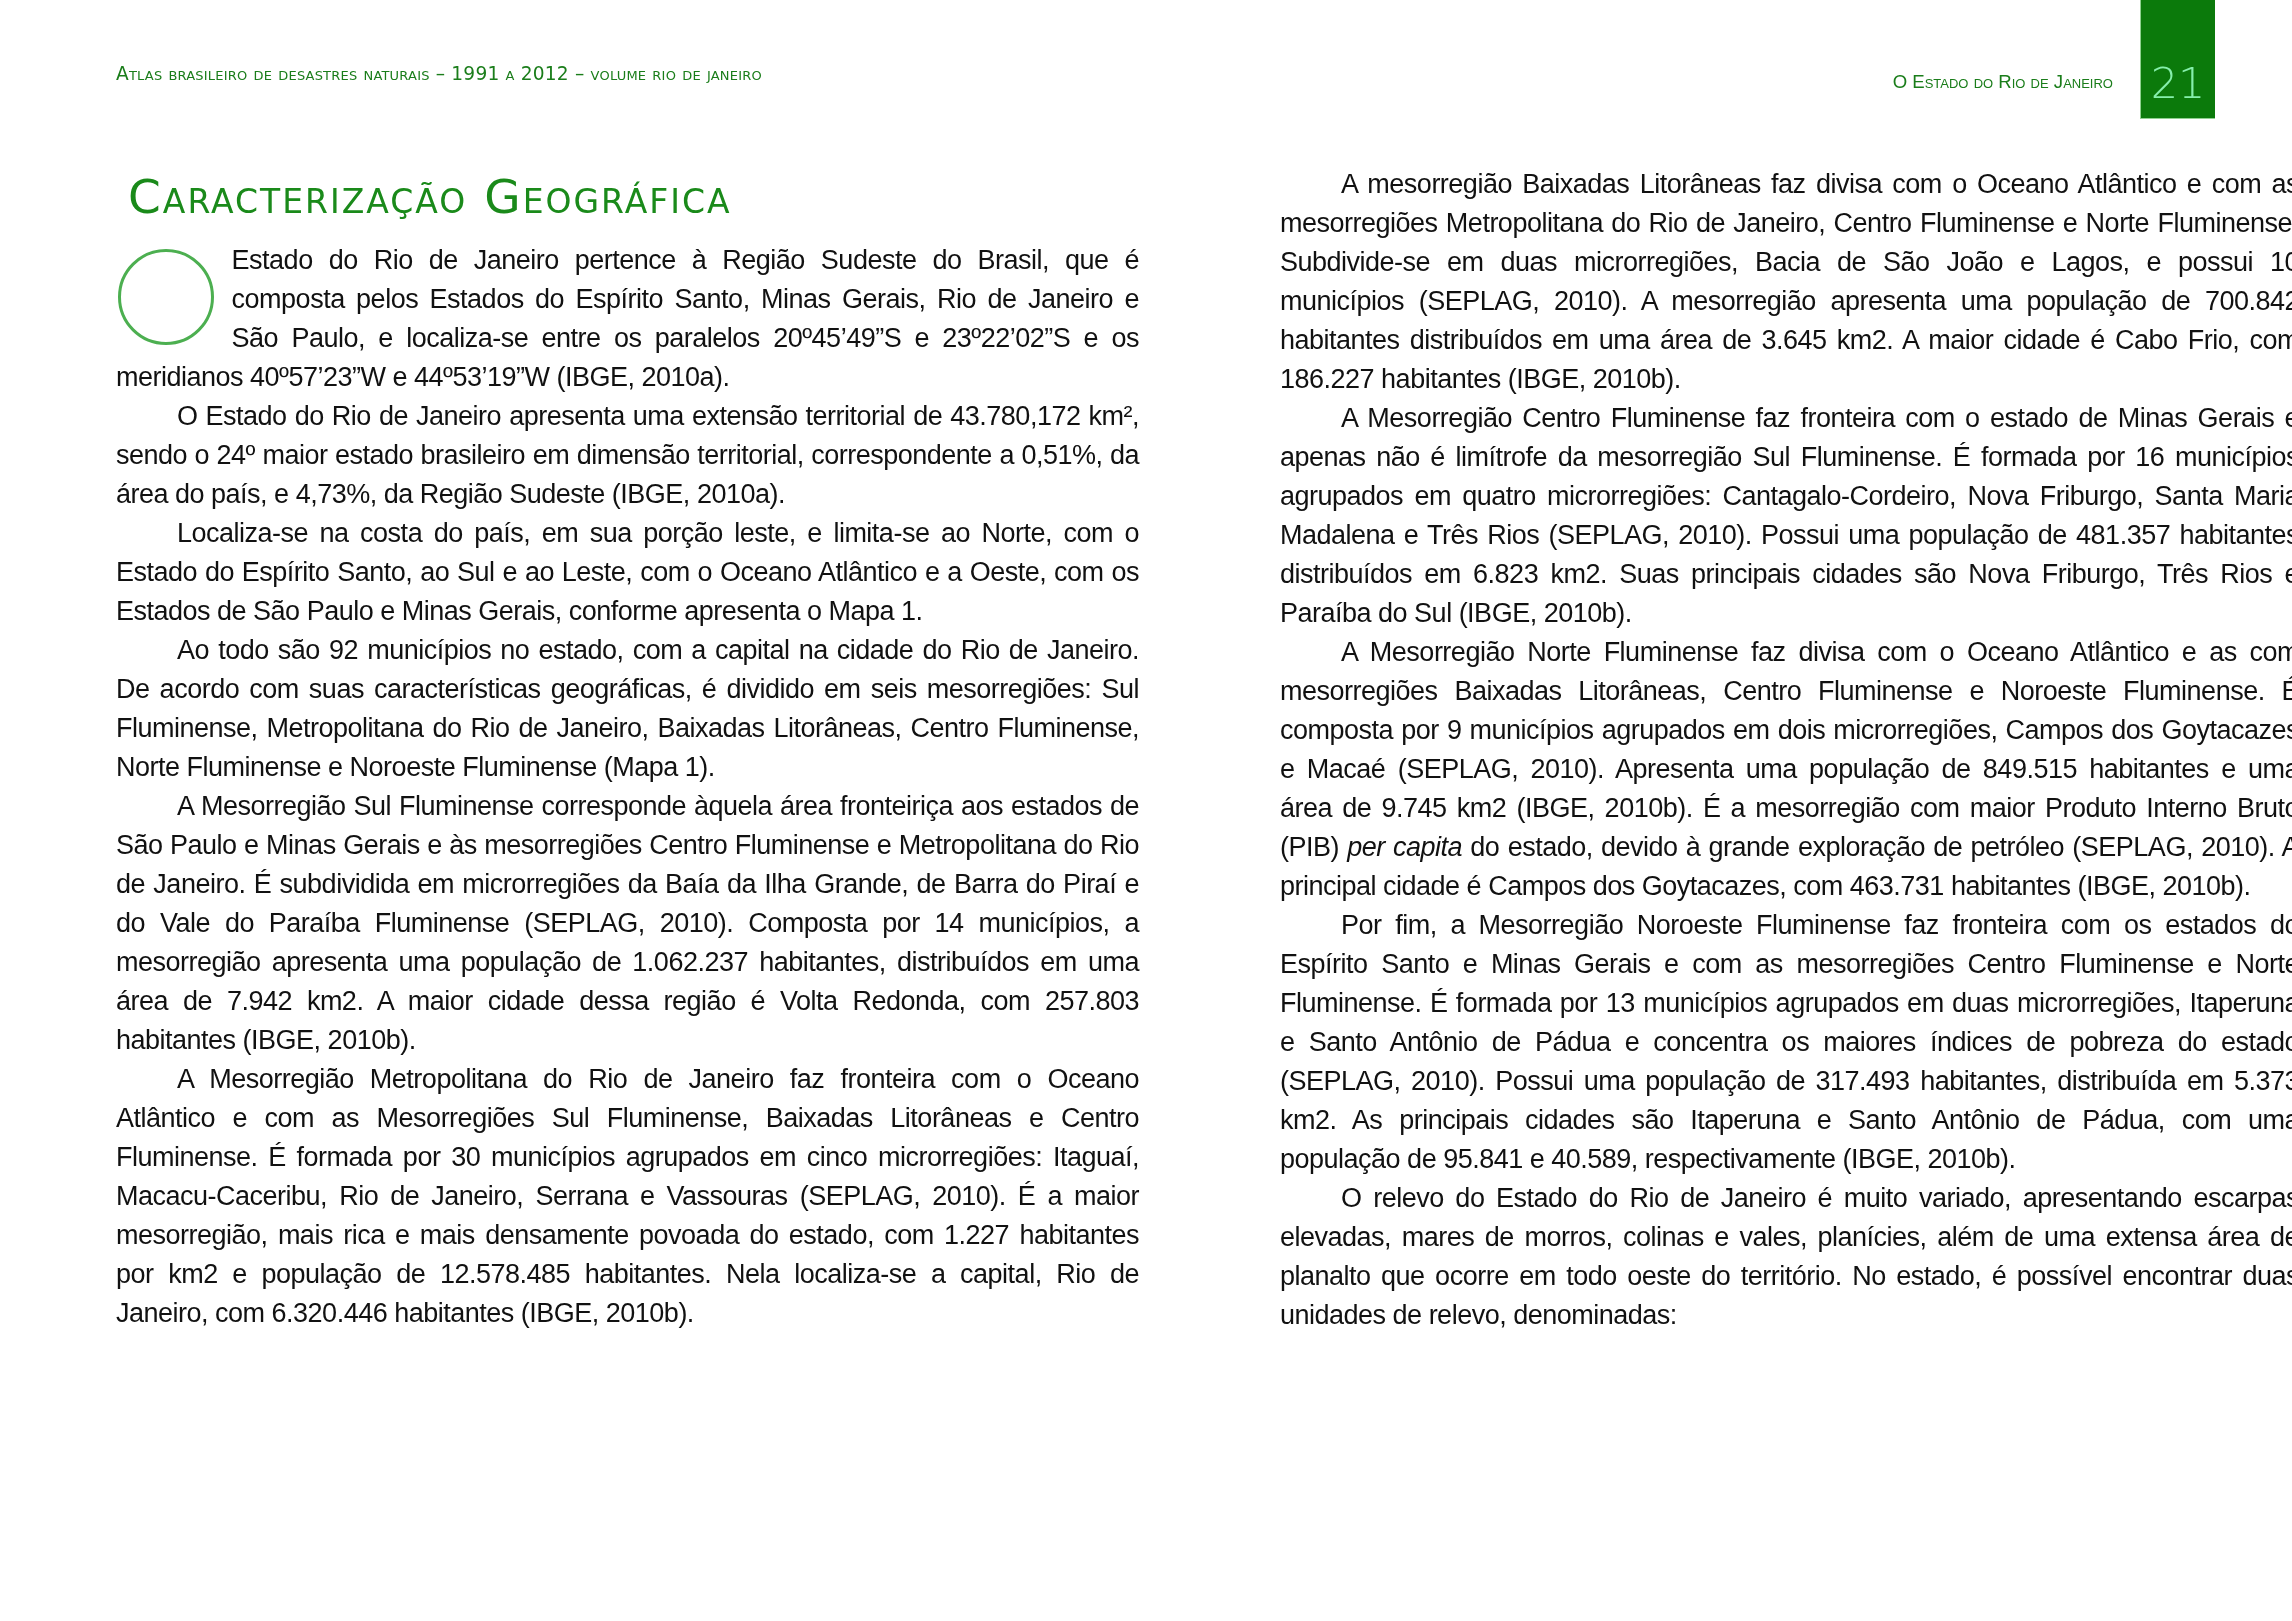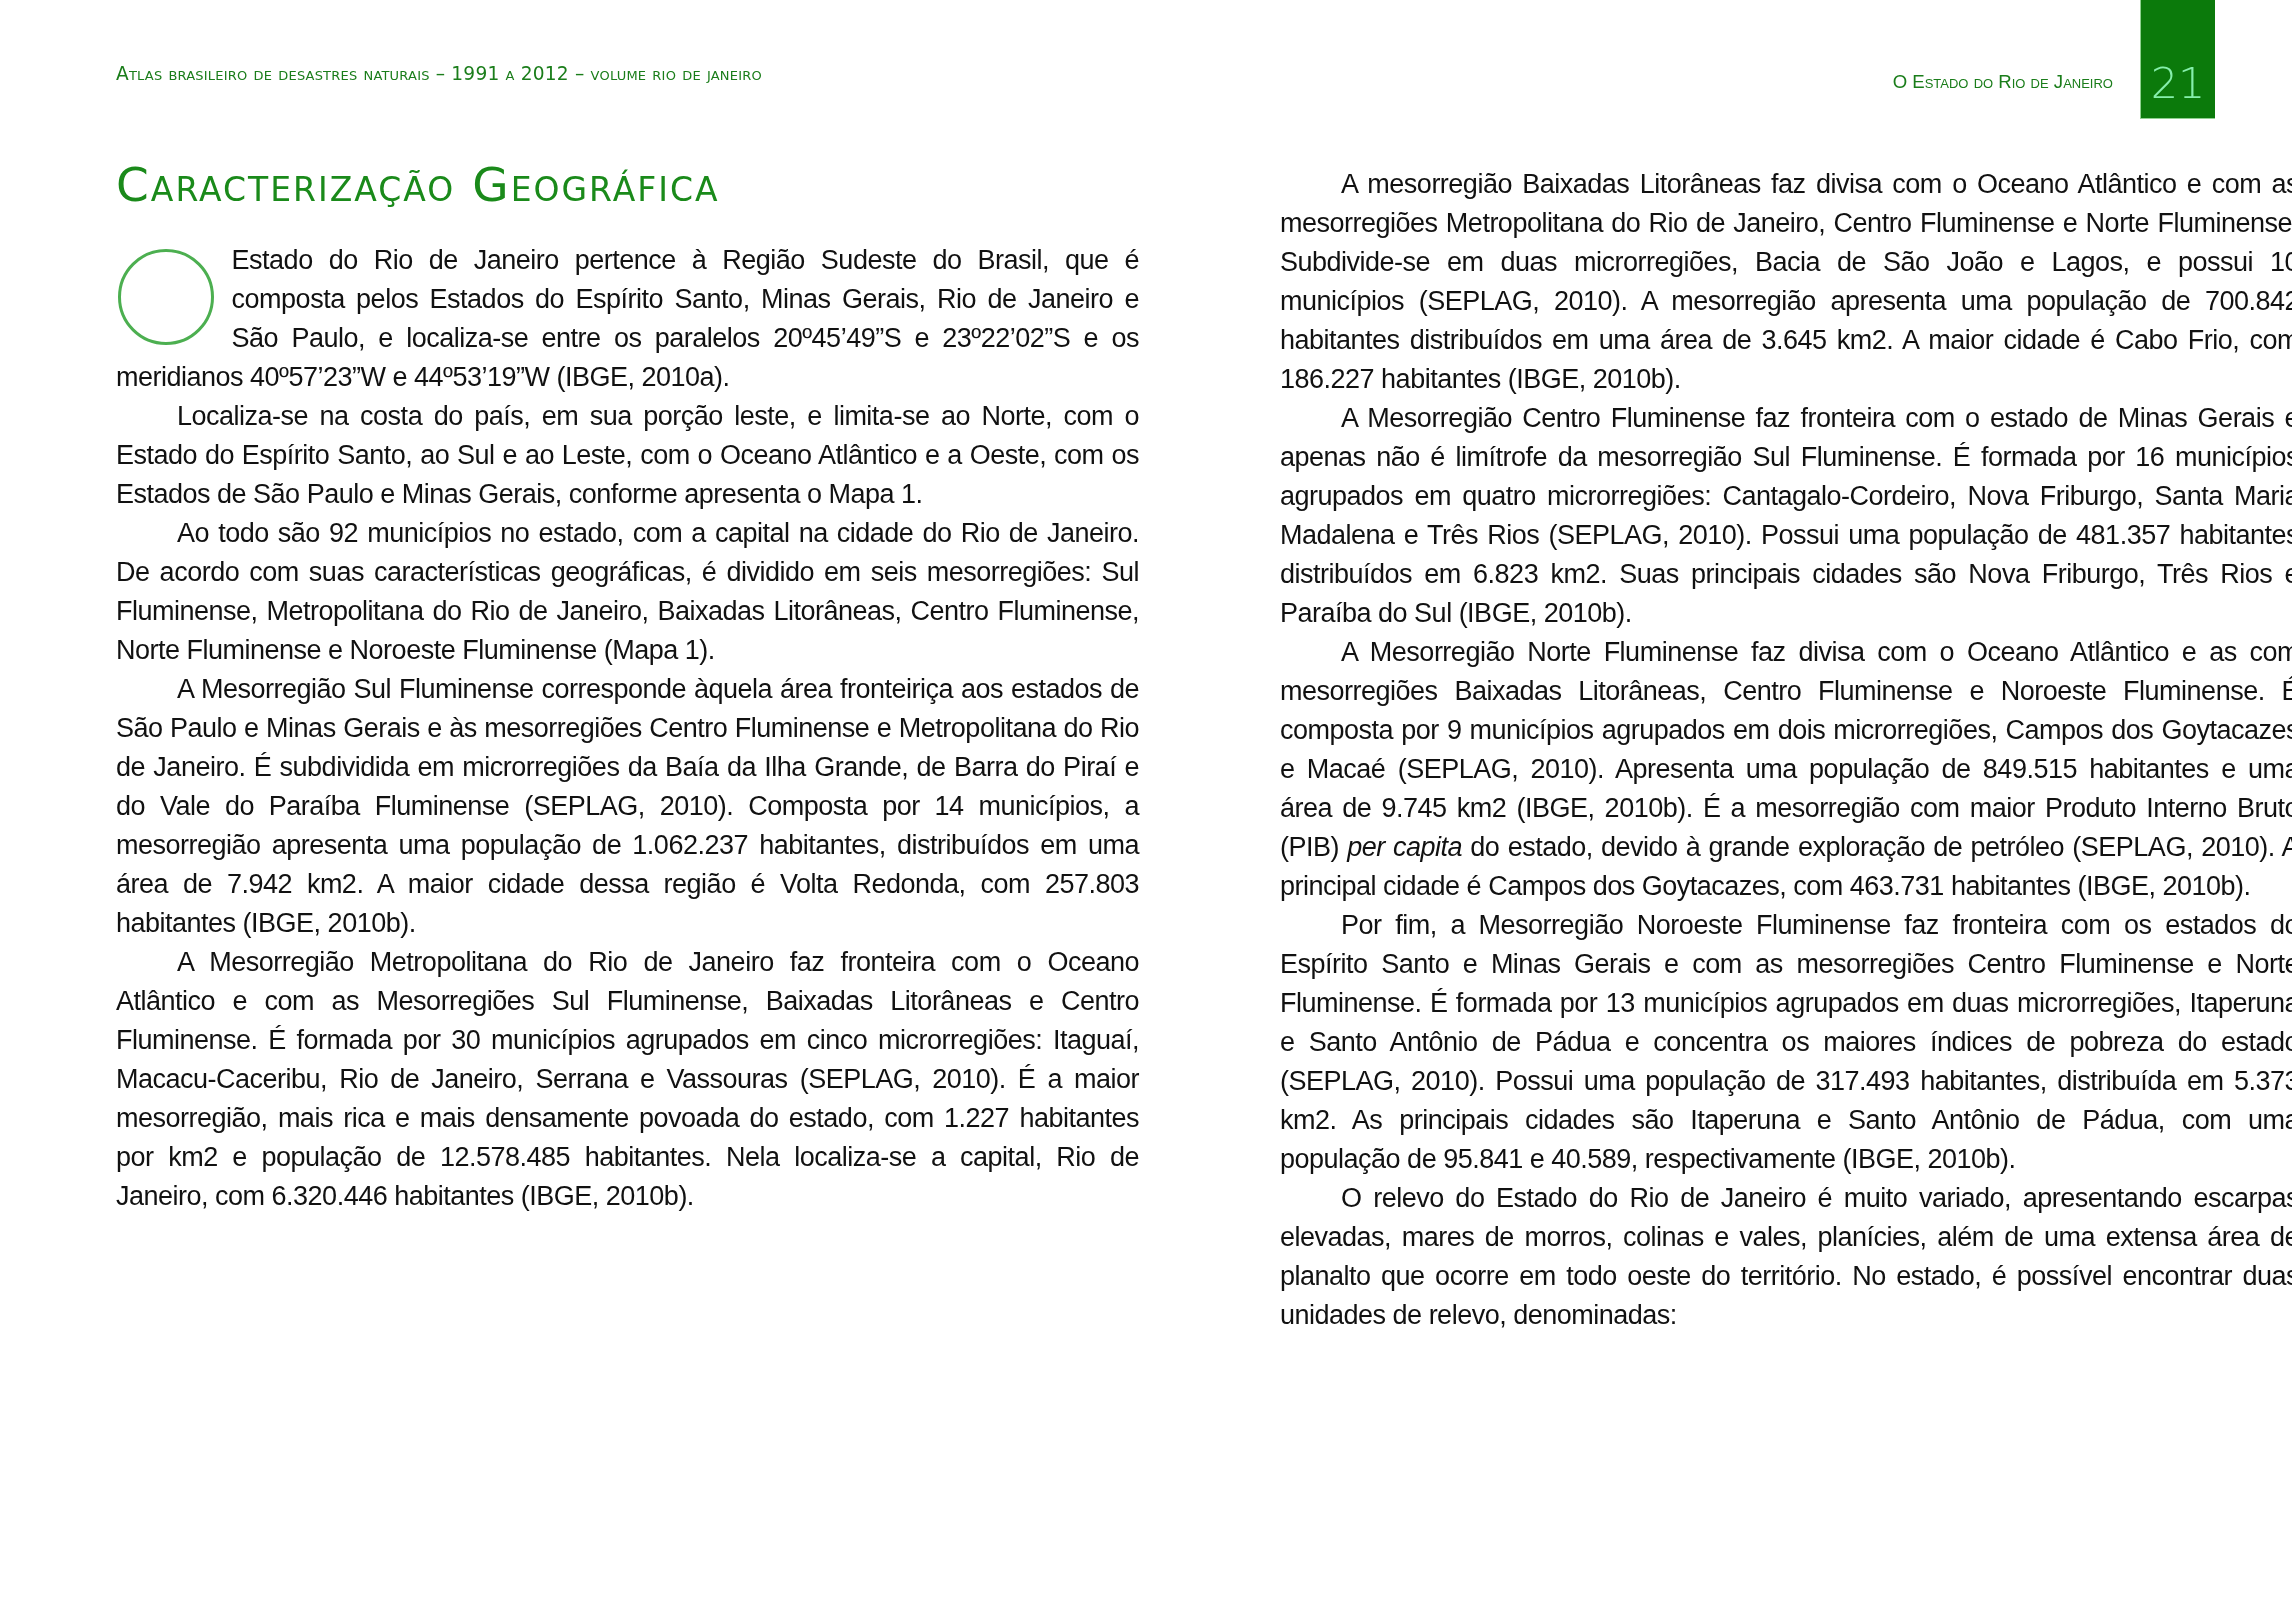"Caracterização Geográfica" .section-title { margin: 0 -> 12px }
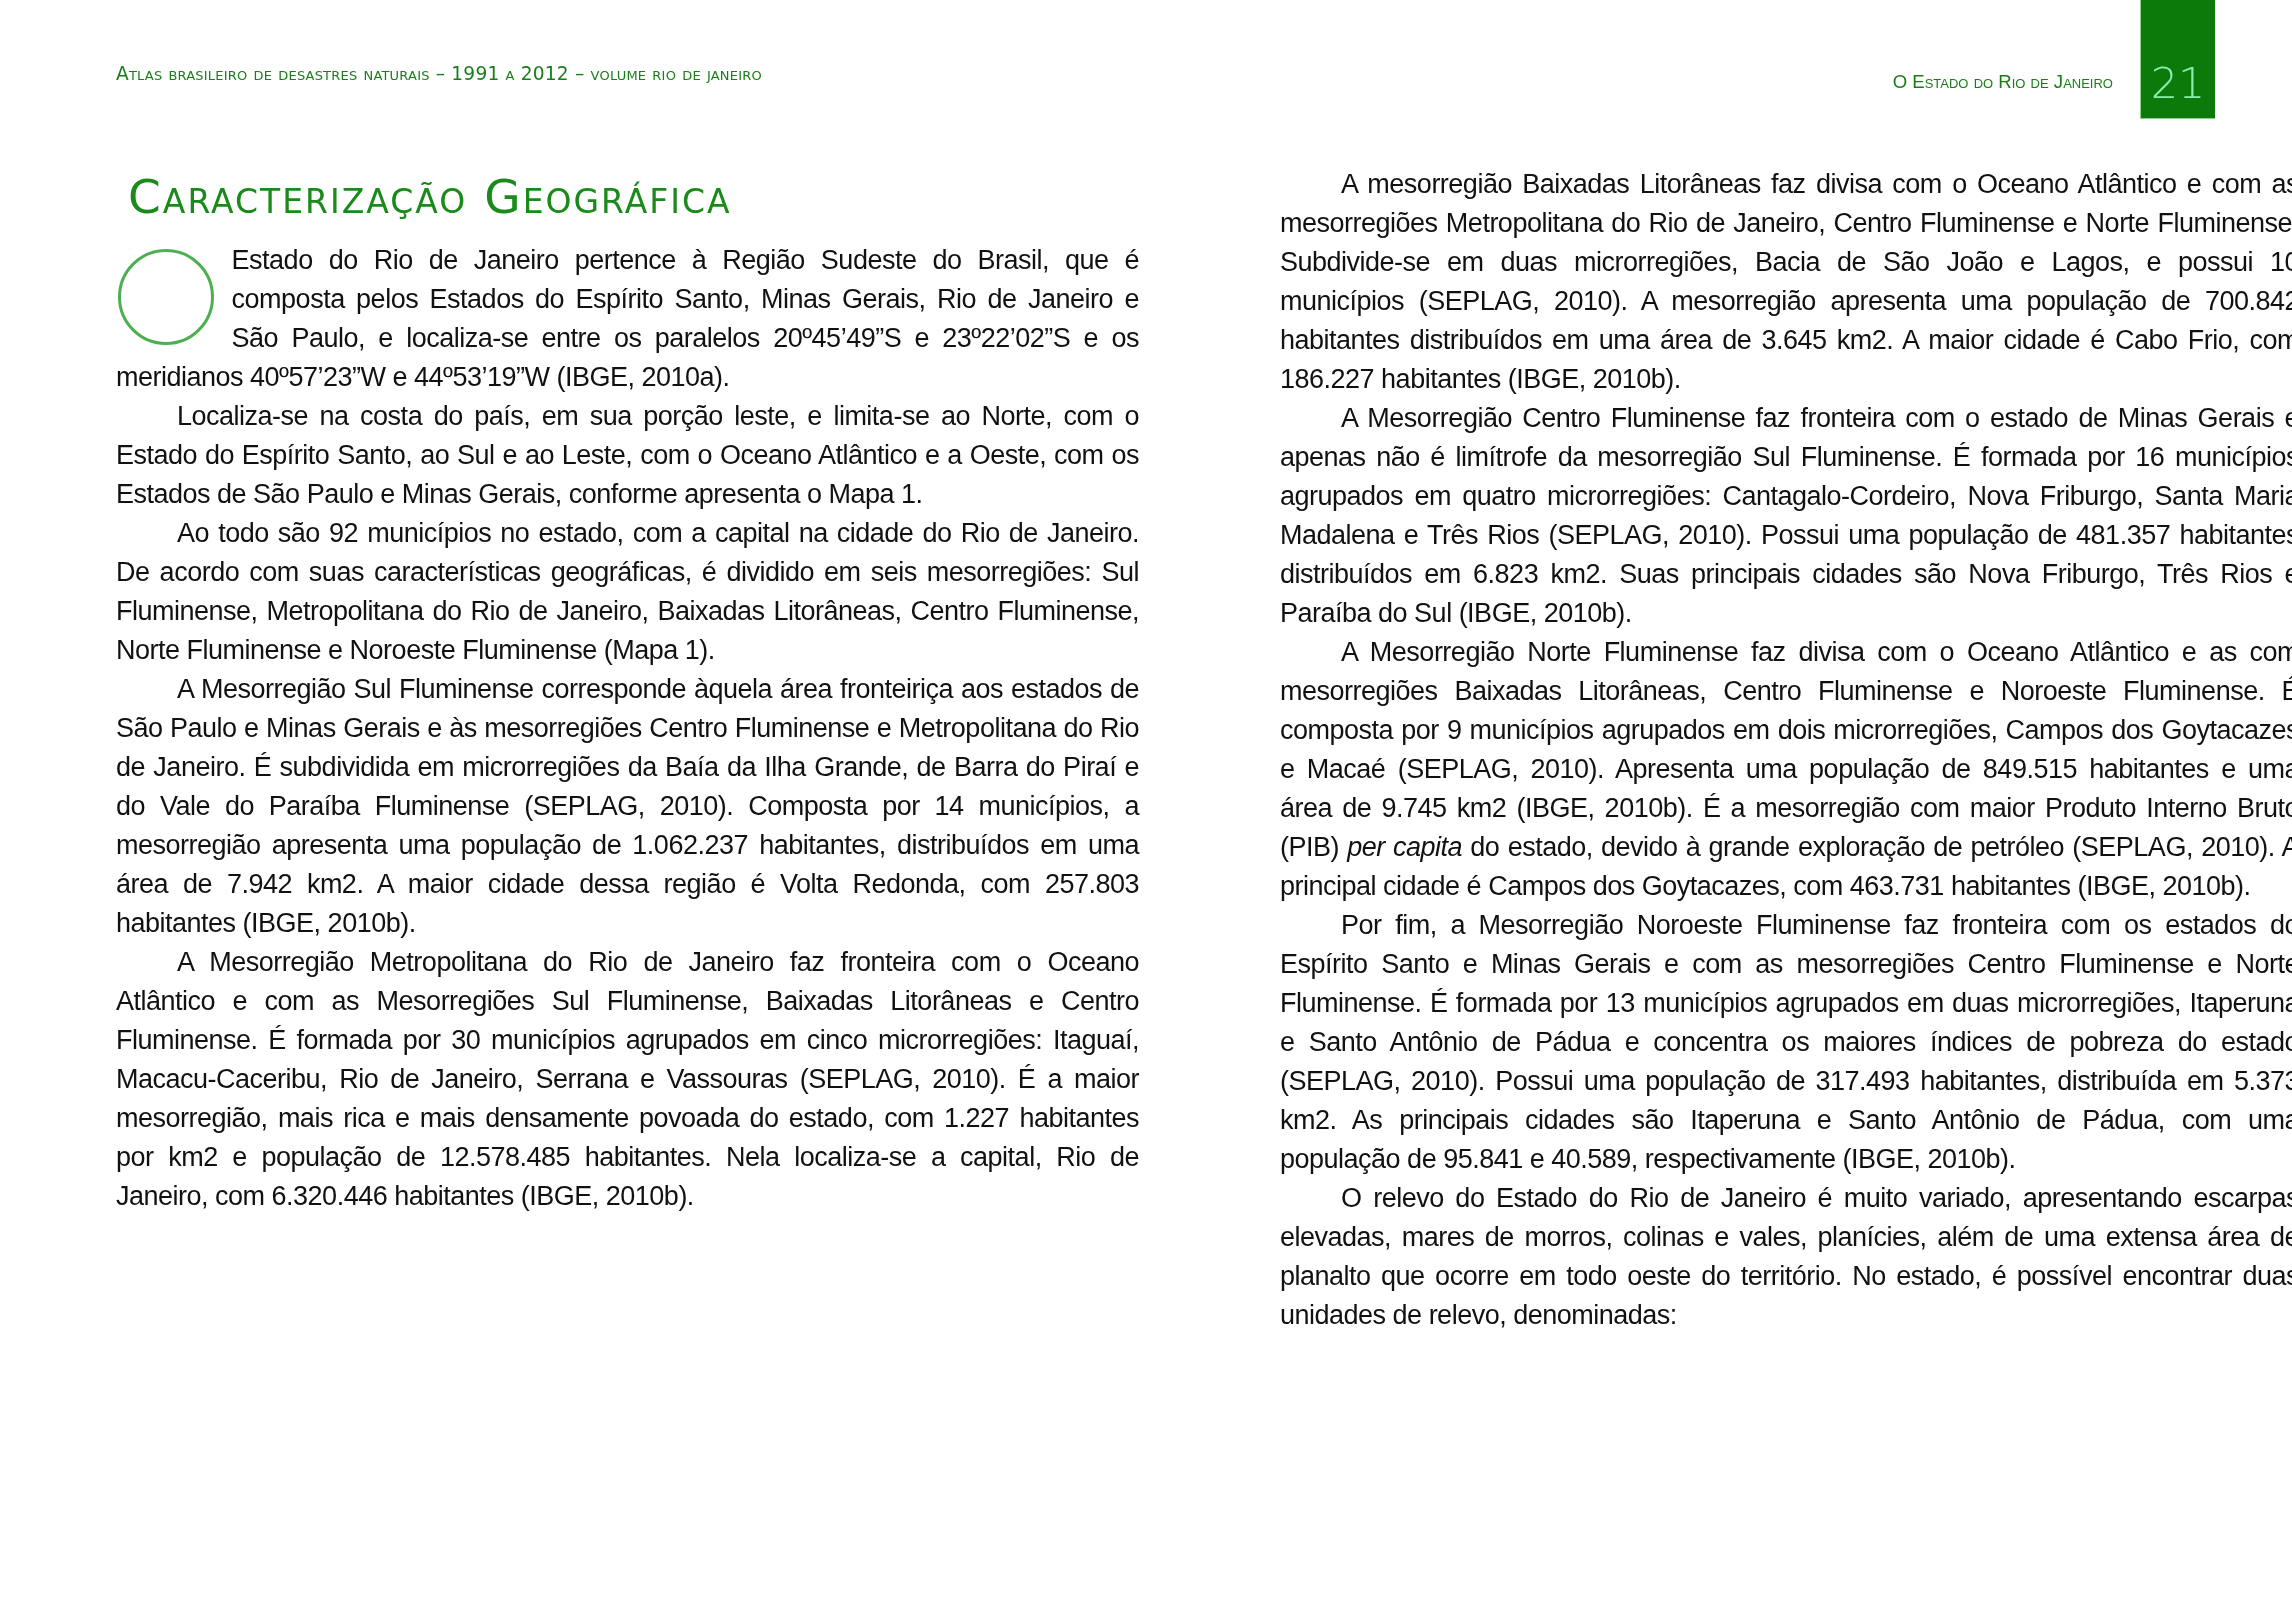"O Estado do Rio de Janeiro apresenta" p { html: none -> <p>O Estado do Rio de Janeiro apresenta uma extensão territorial de 43.780,172 km², sendo o 24º maior estado brasileiro em dimensão territorial, correspondente a 0,51%, da área do país, e 4,73%, da Região Sudeste (IBGE, 2010a).</p> }
